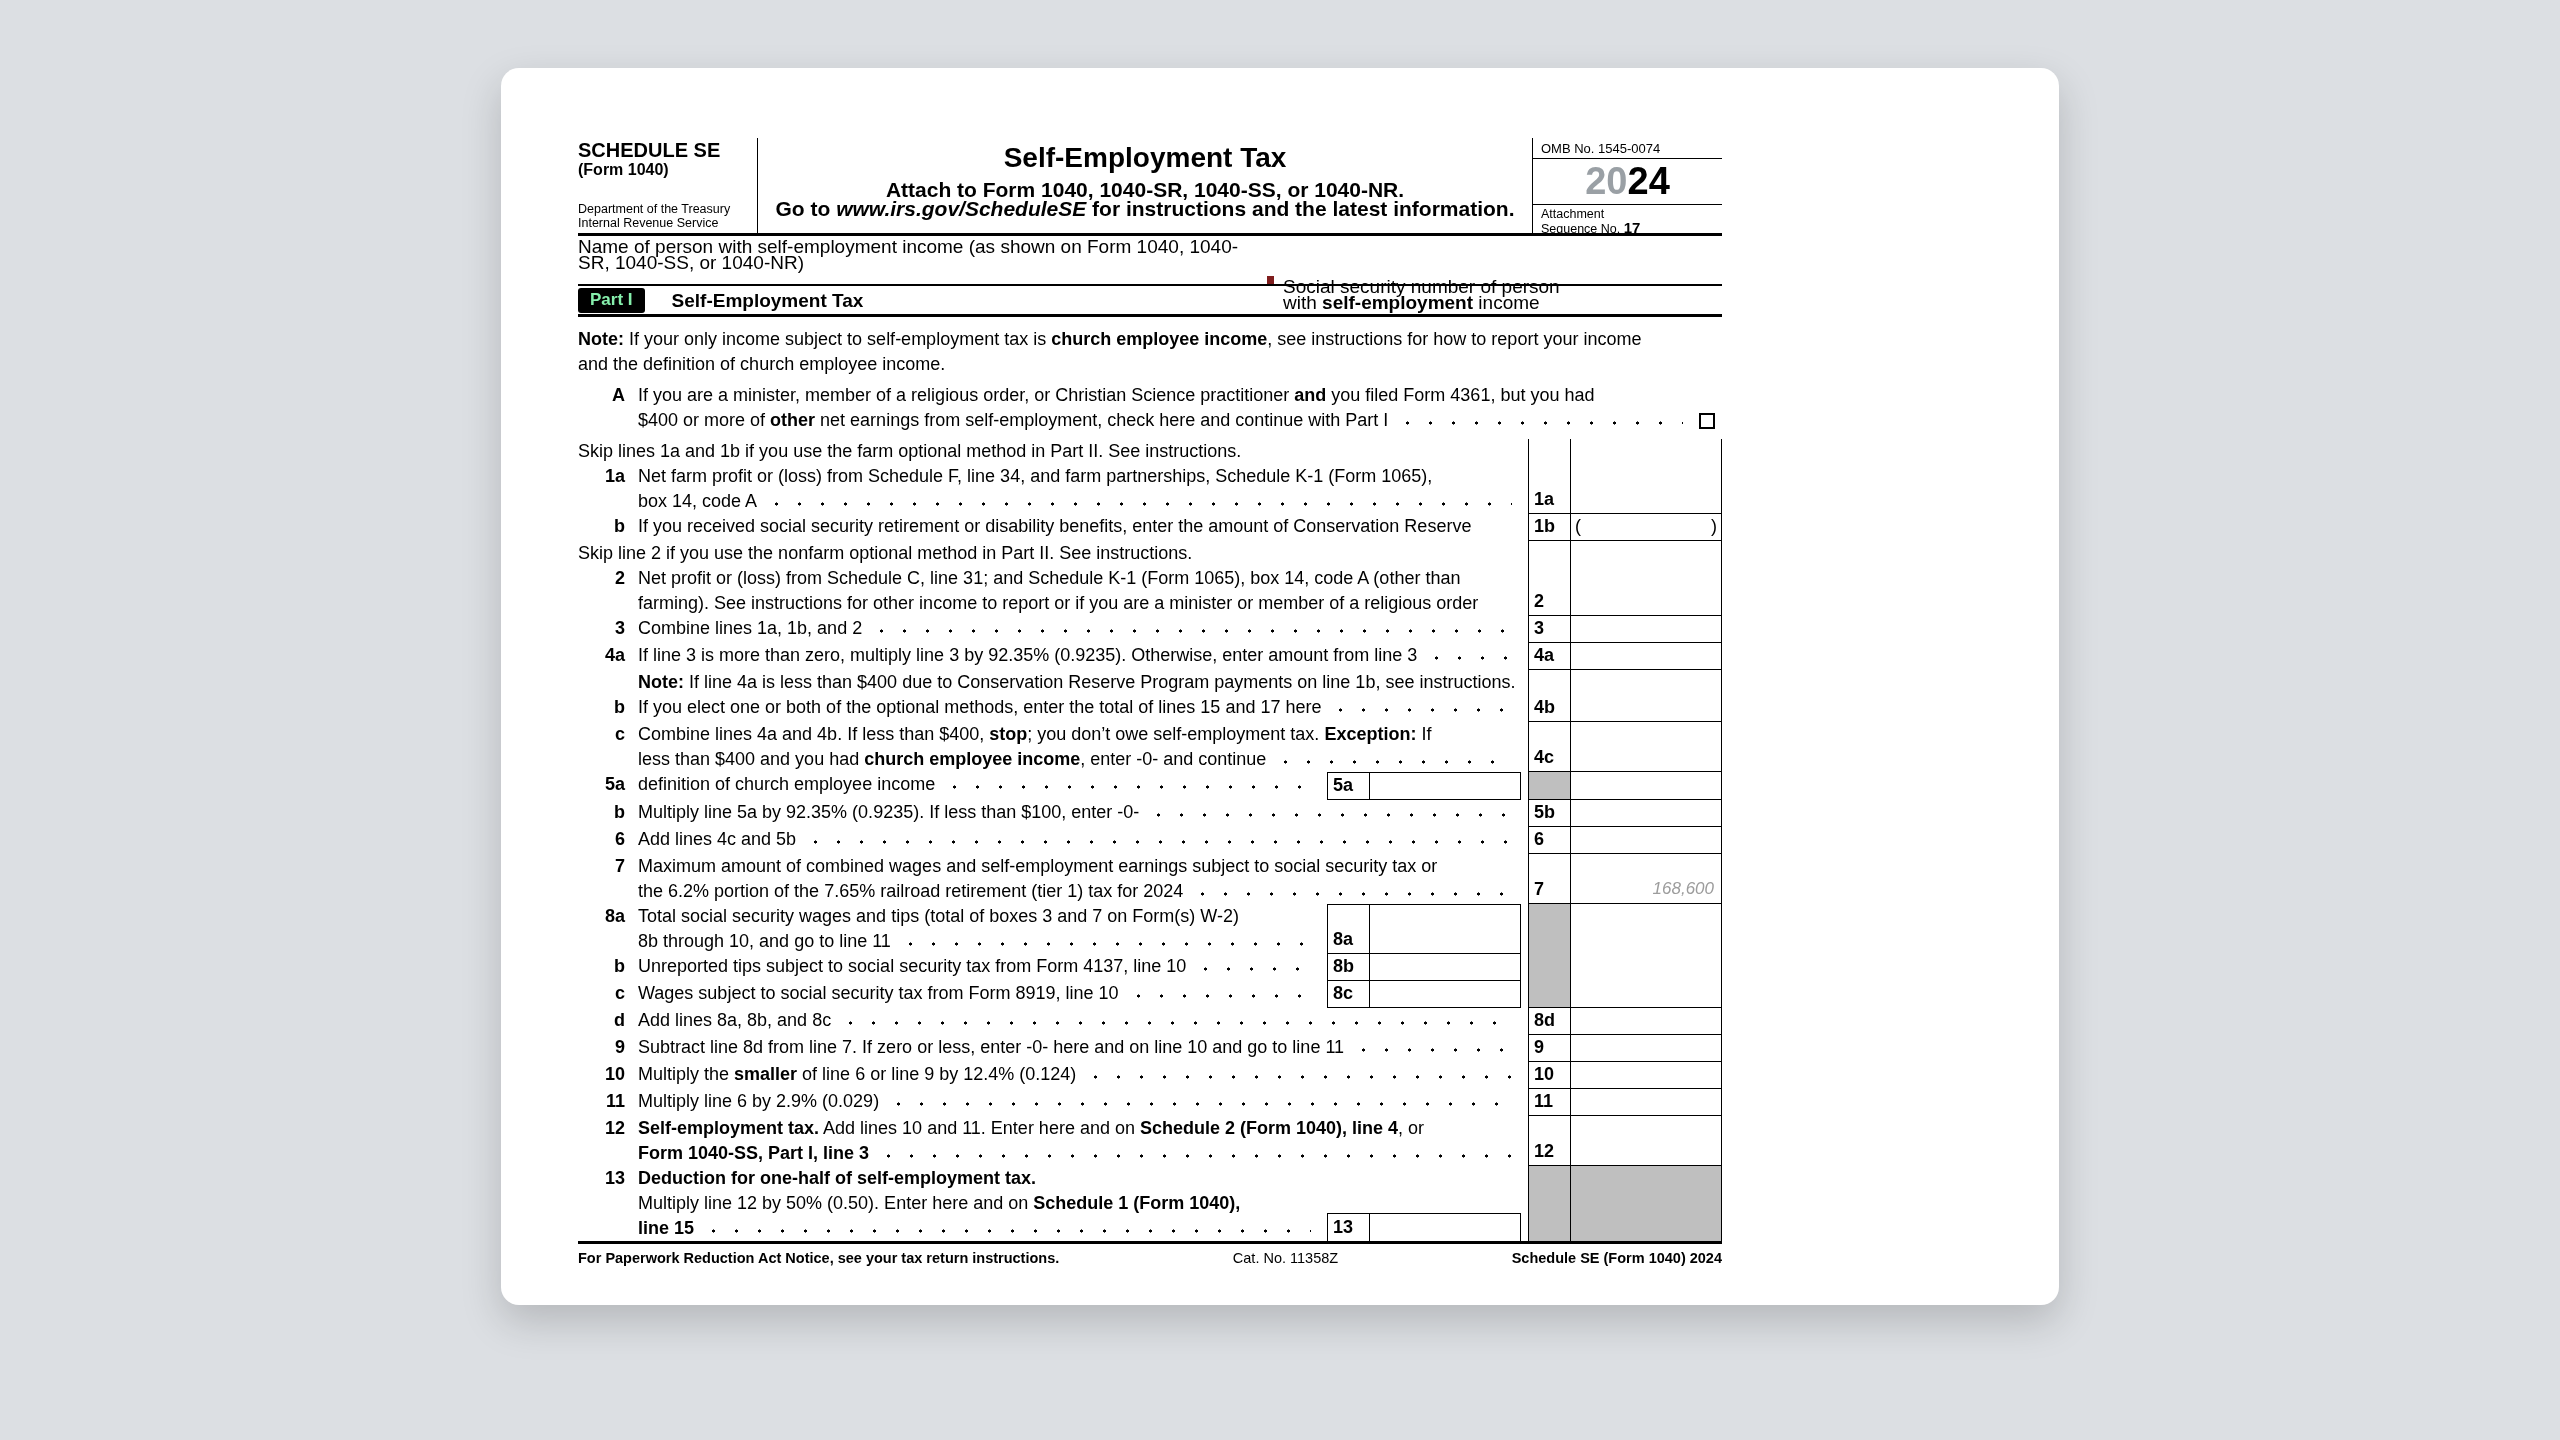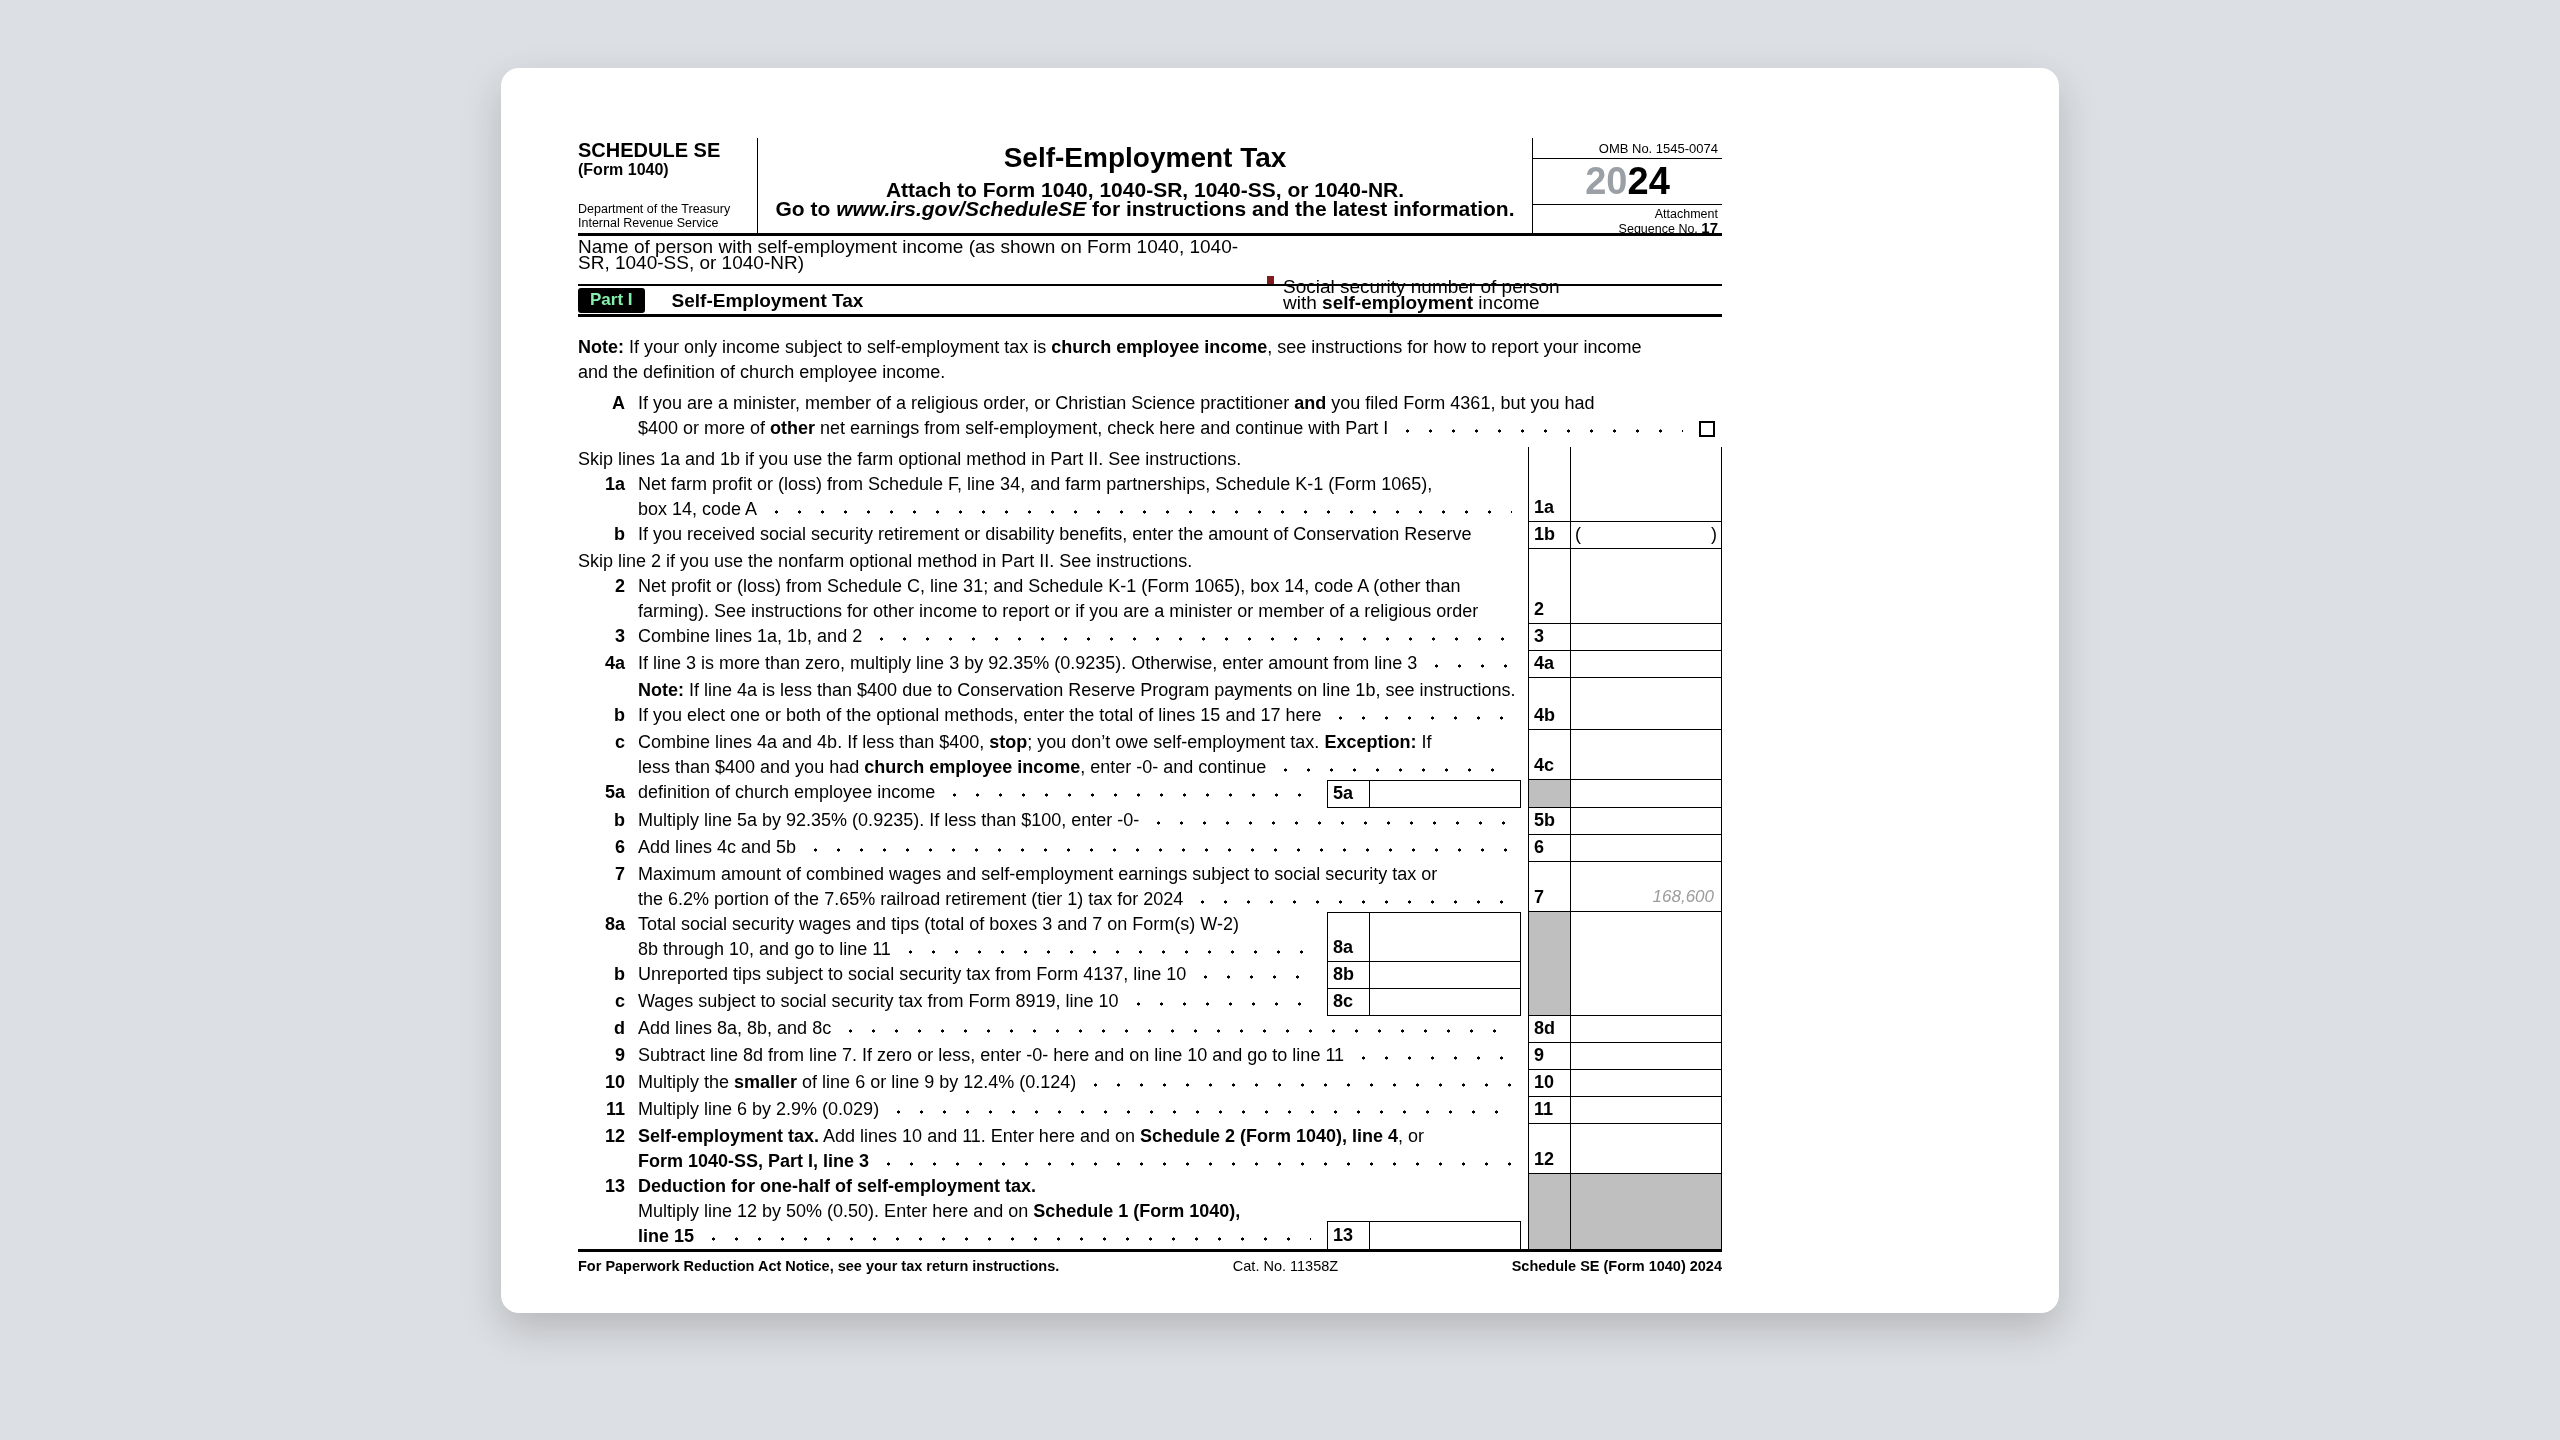"OMB No. 1545-0074" .hdr-right { text-align: right -> none }
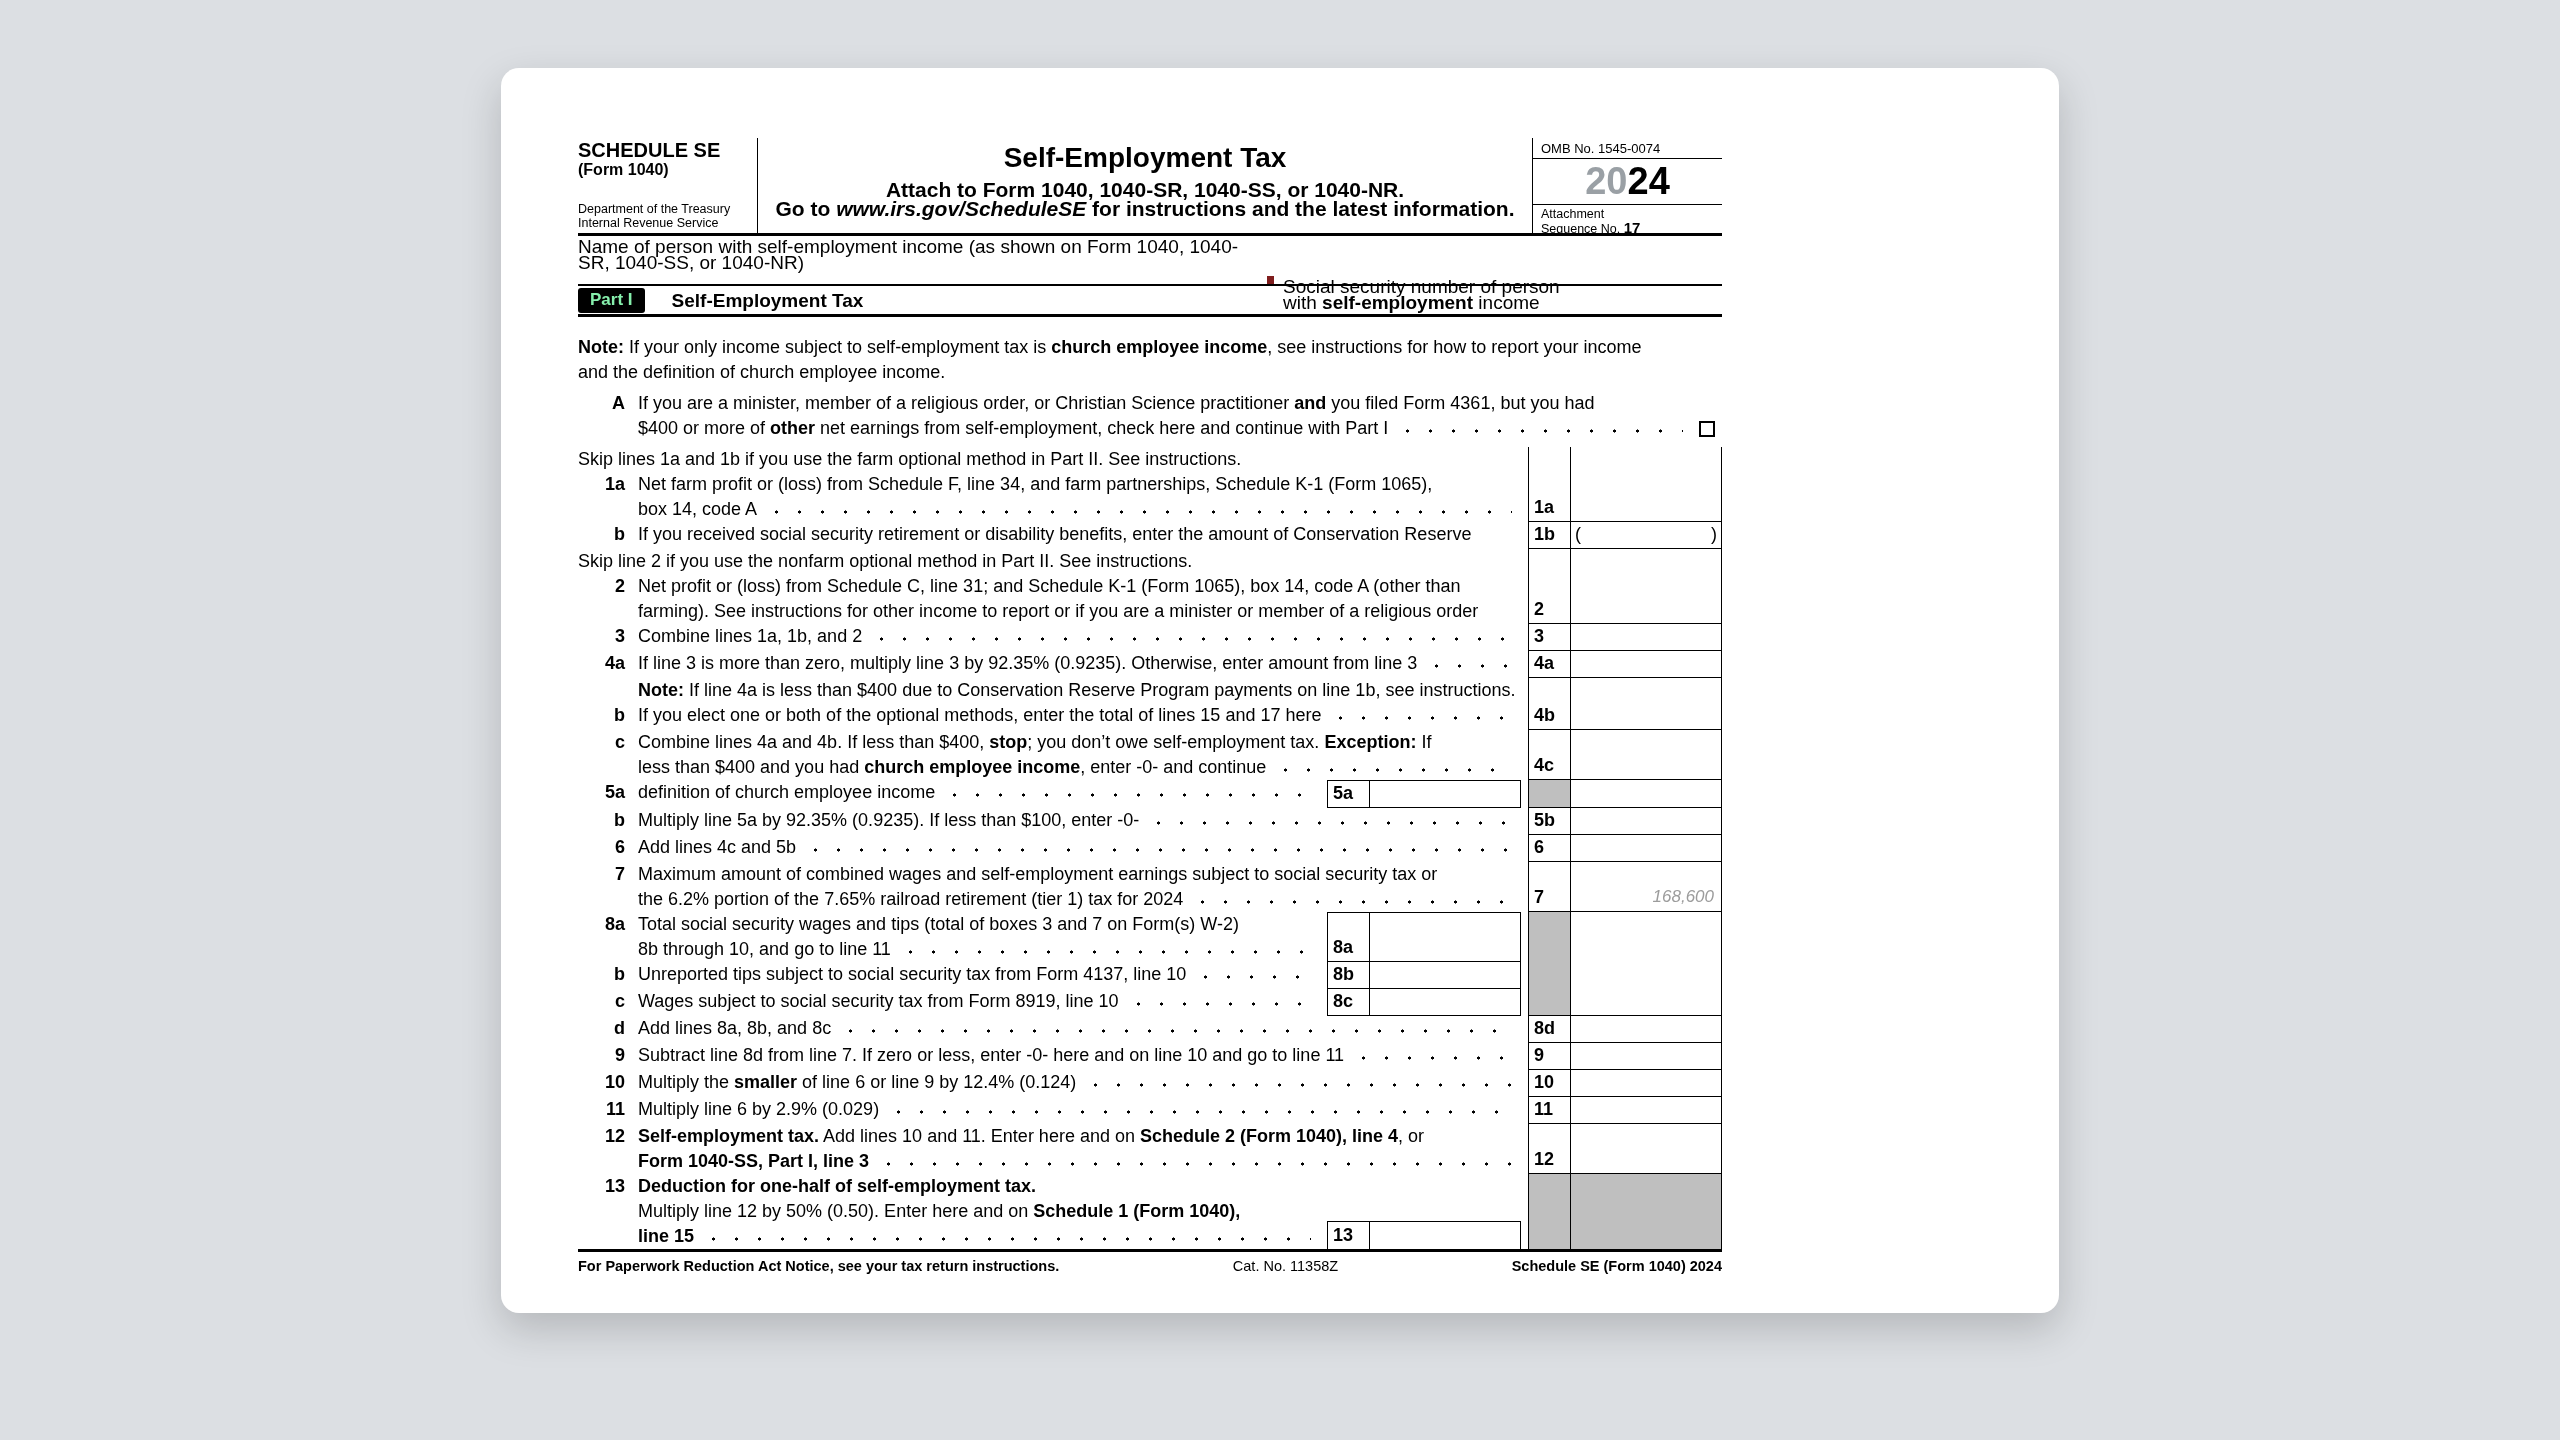"Note: If your only income" .body { padding-top: 12px -> 4px }
